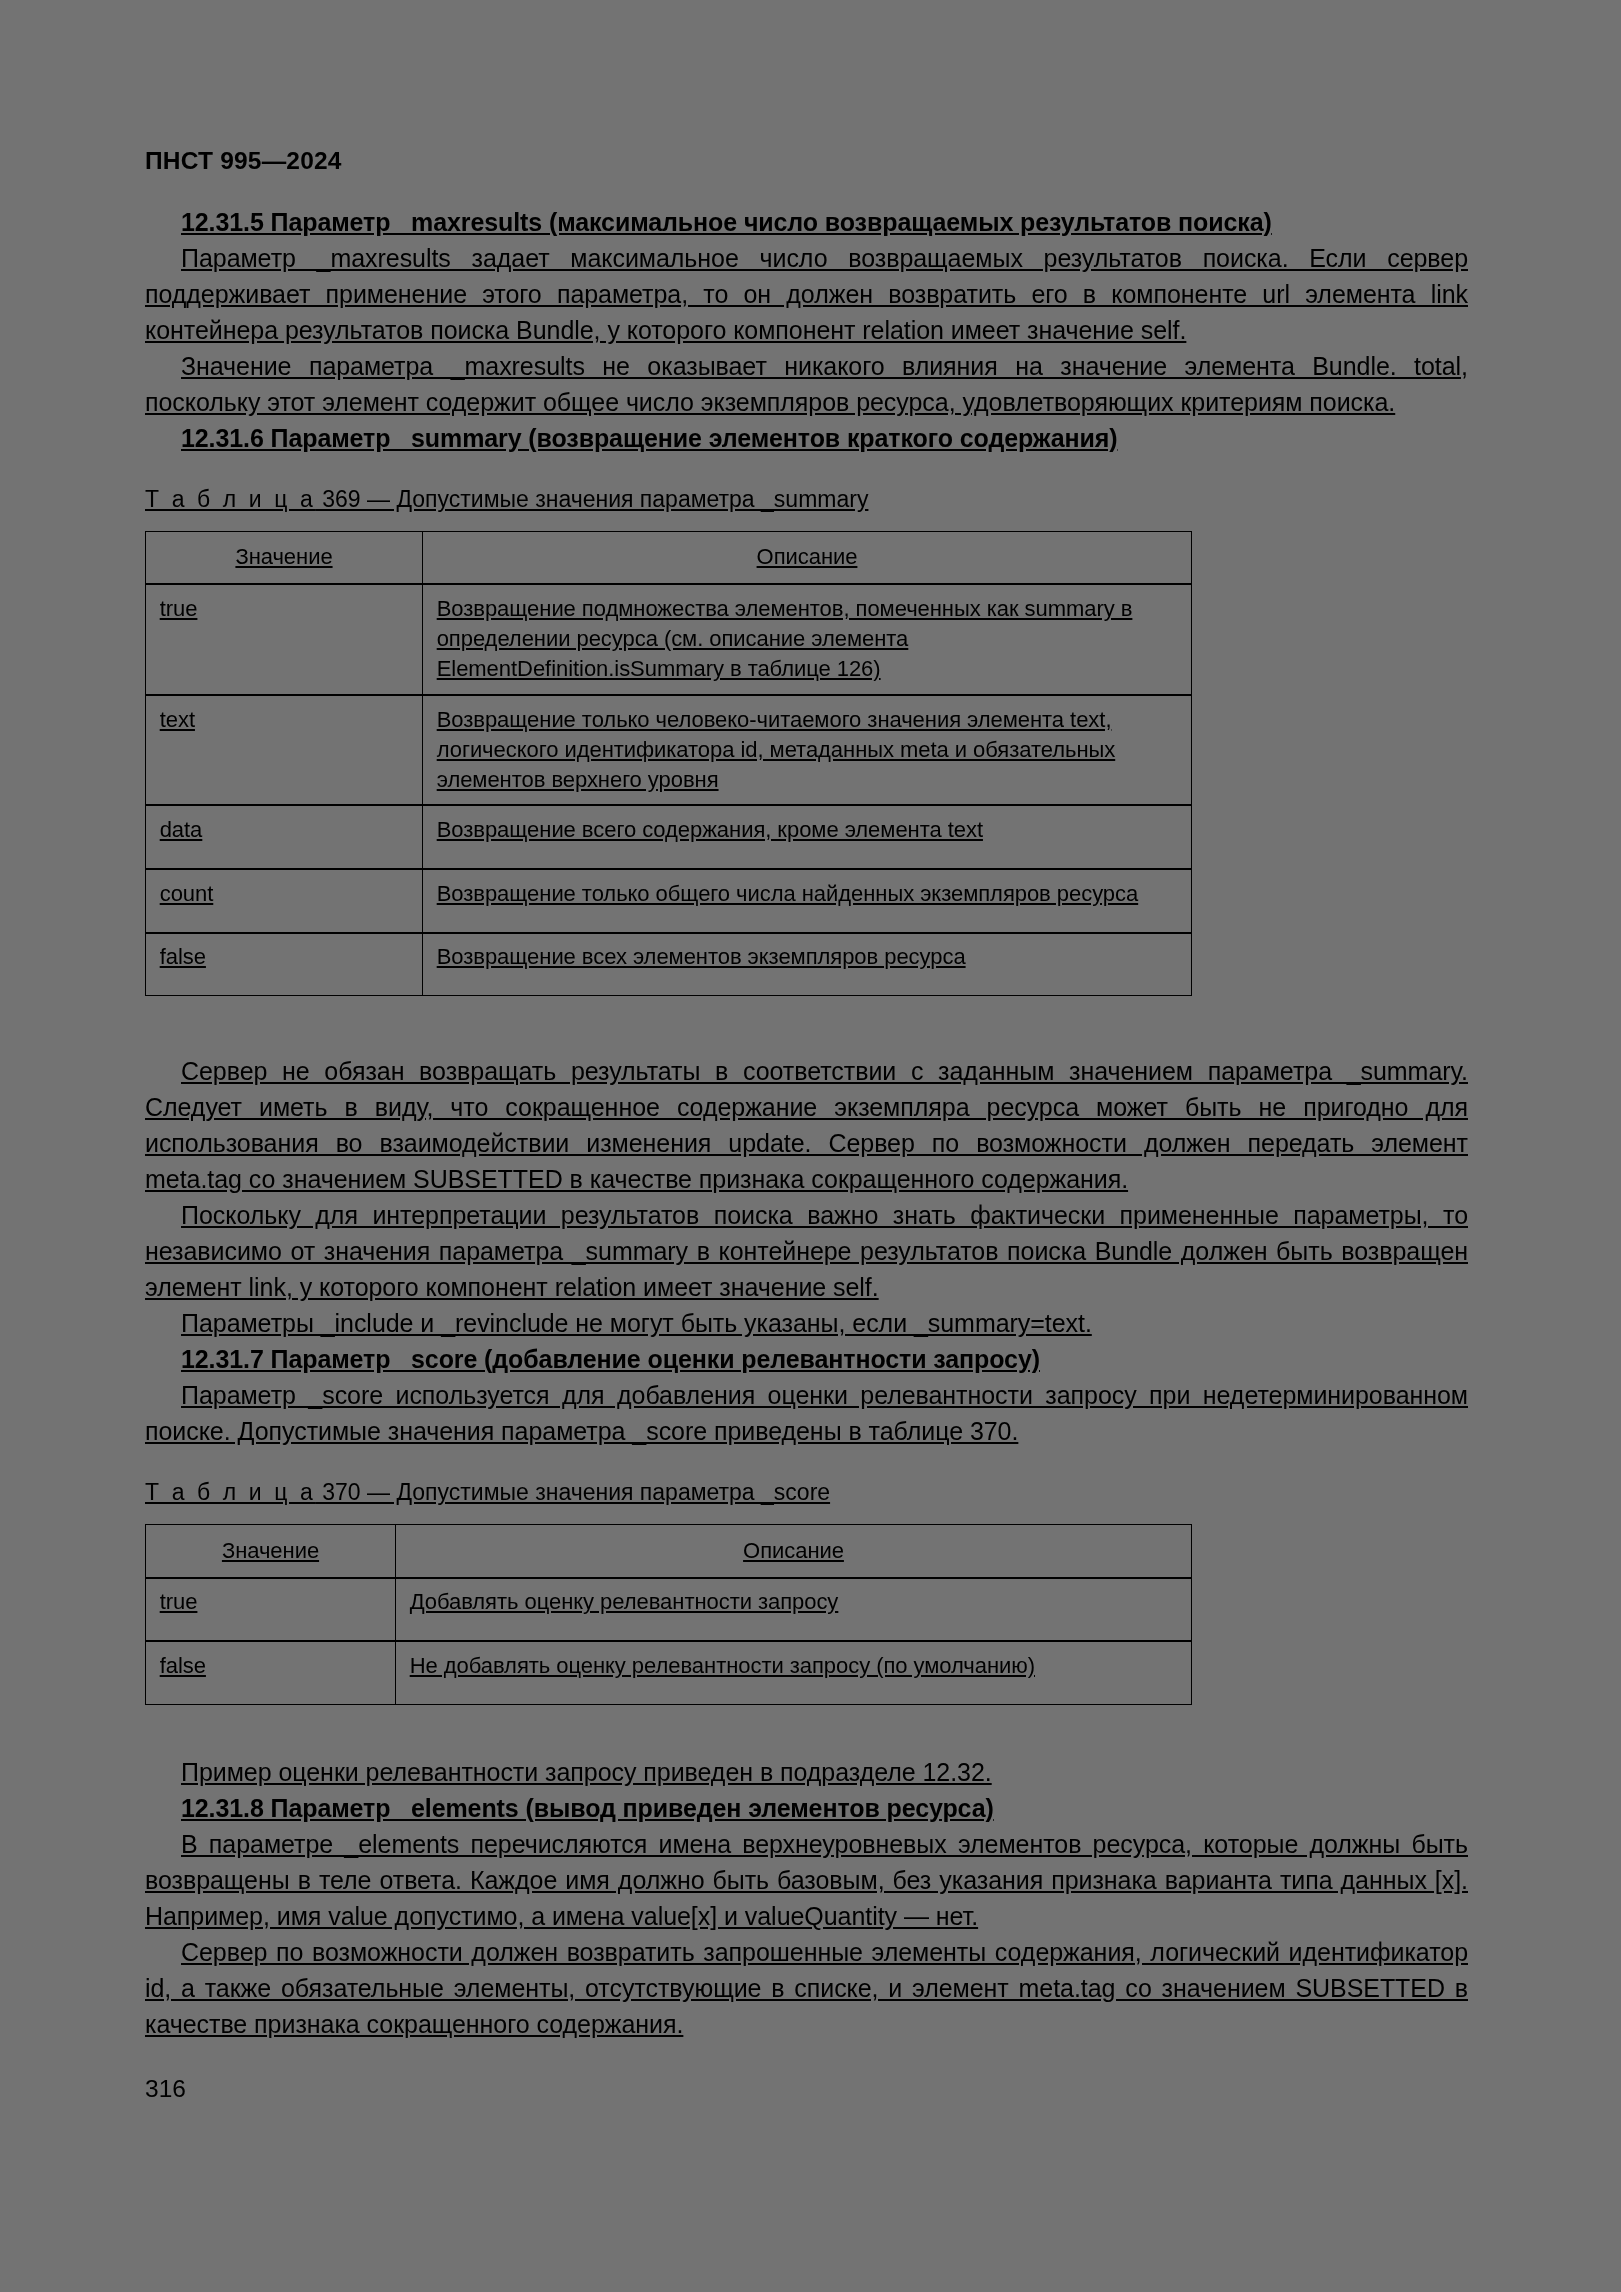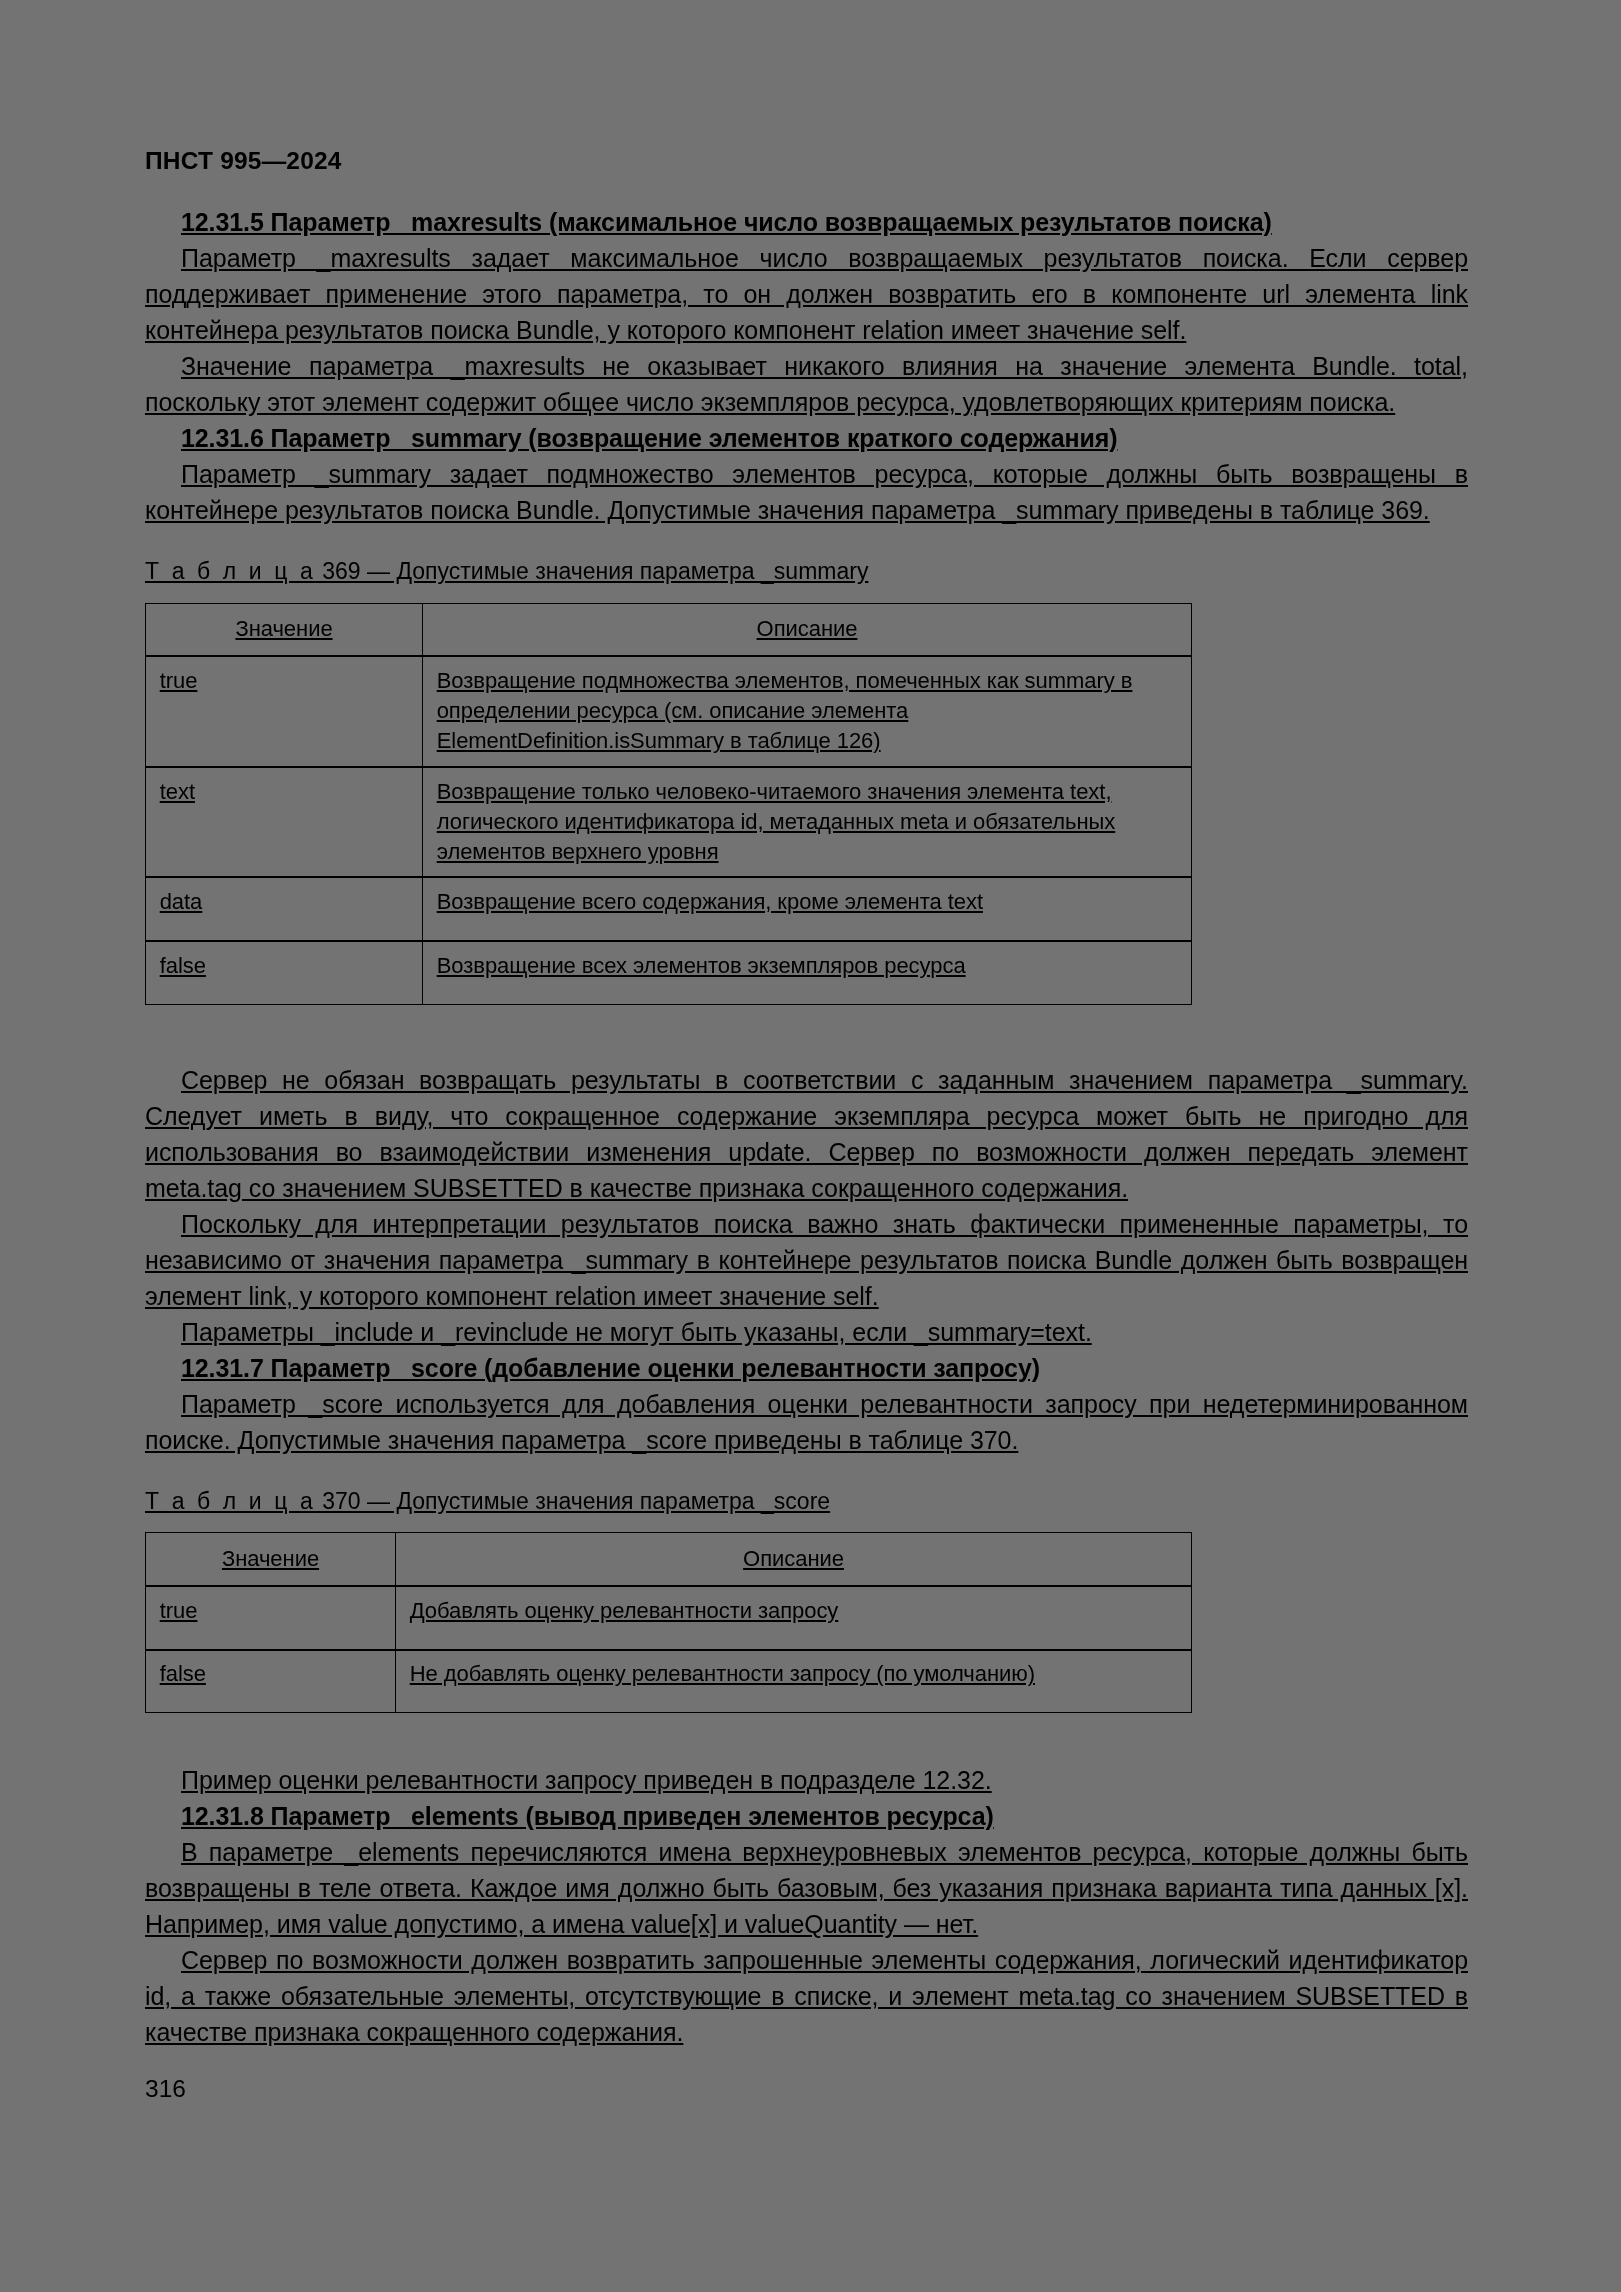"Параметр _summary задает подмножество" p.body { html: <p>Параметр _summary задает подмножество элементов ресурса, которые должны быть возвращены в контейнере результатов поиска Bundle. Допустимые значения параметра _summary приведены в таблице 369.</p> -> none }
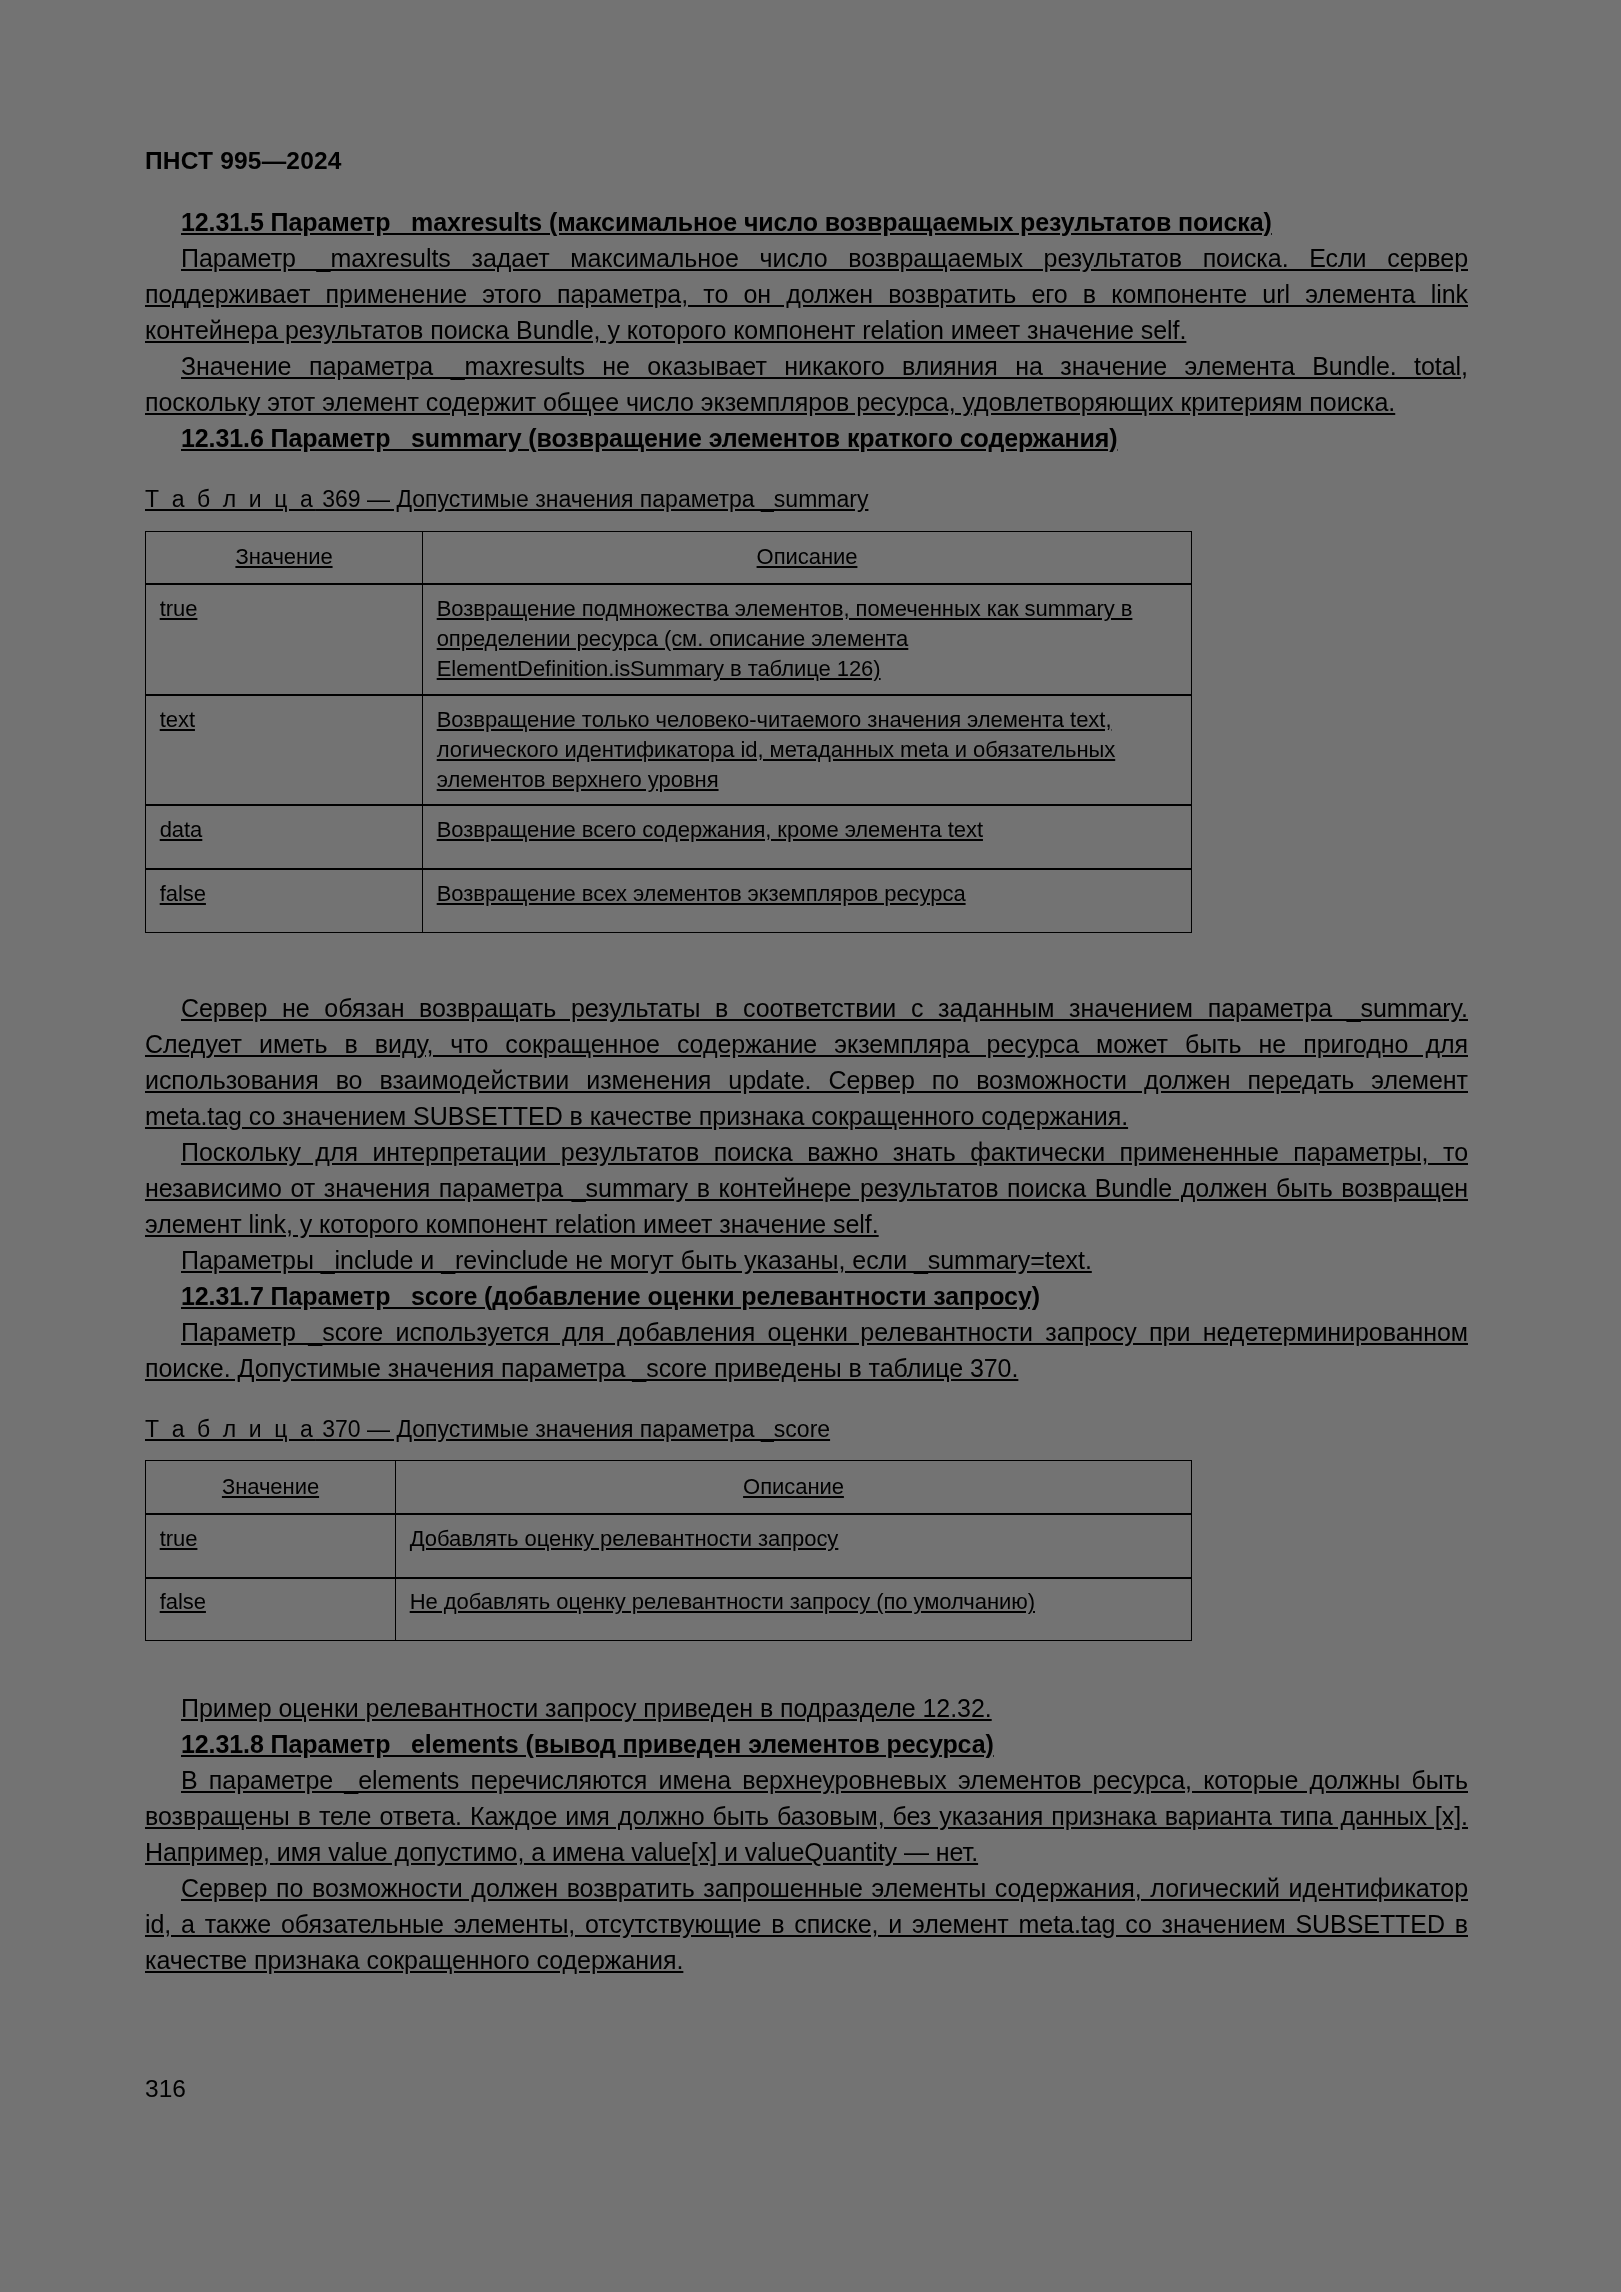"count" tr { html: none -> <tr> <td>count</td> <td>Возвращение только общего числа найденных экземпляров ресурса</td> </tr> }
